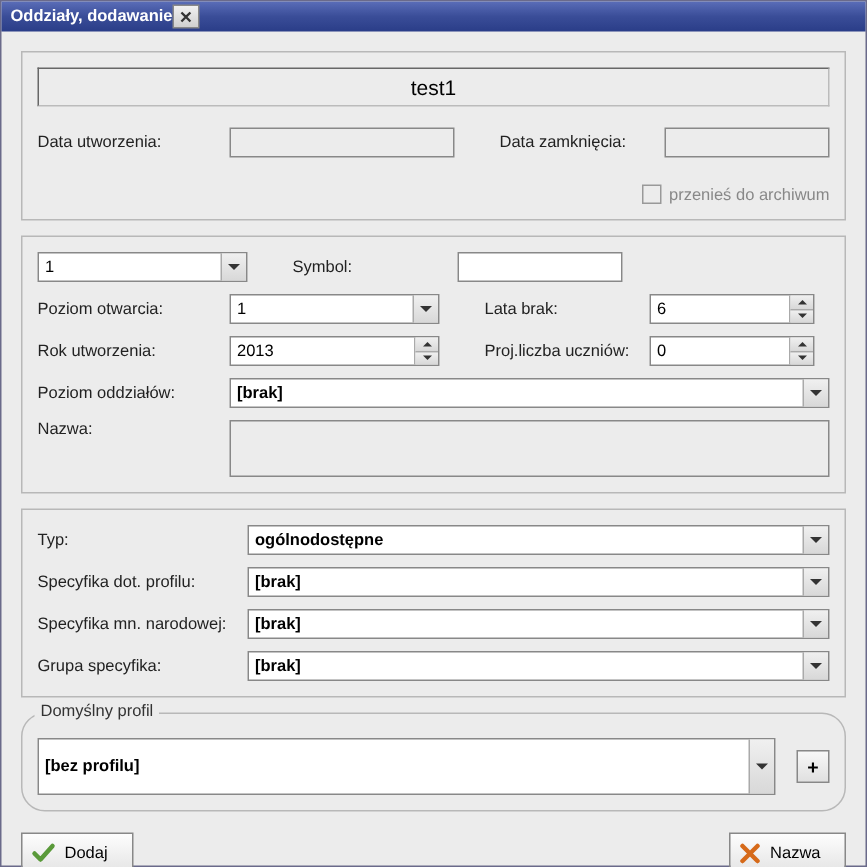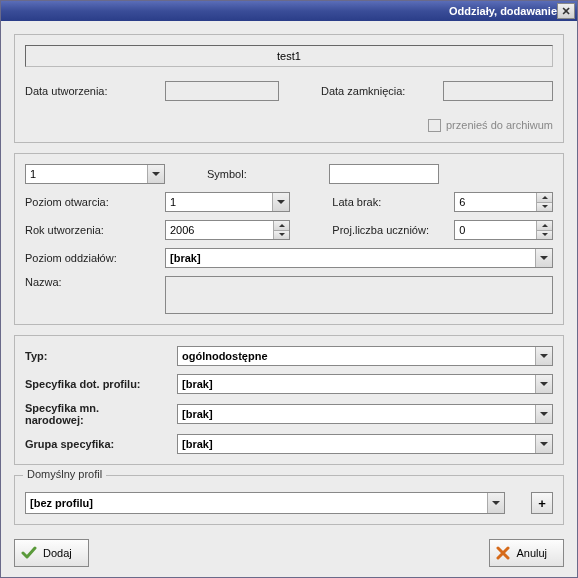"Oddziały, dodawanie" .titlebar { justify-content: flex-end -> flex-start }
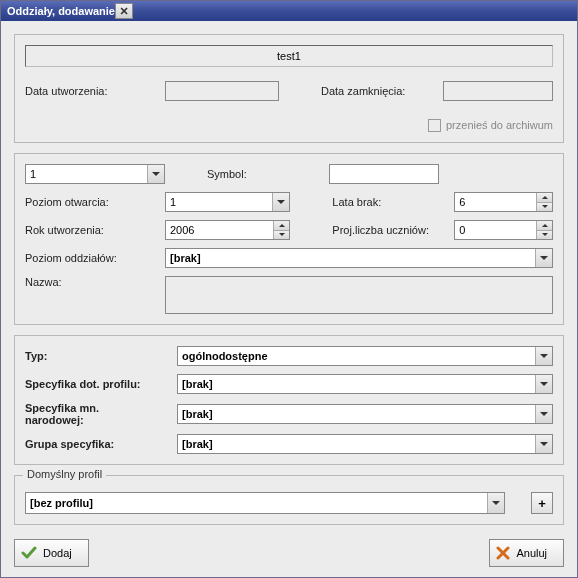"test1" .title-field { font-size: 11px -> 14px }
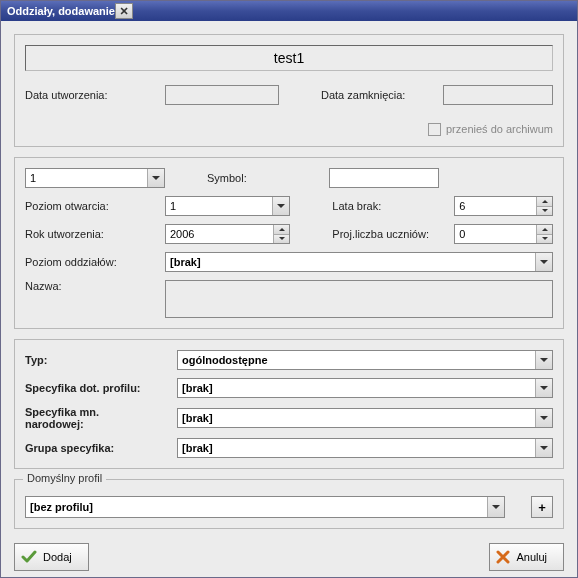"Data utworzenia:" .row { gap: 22px -> 10px }
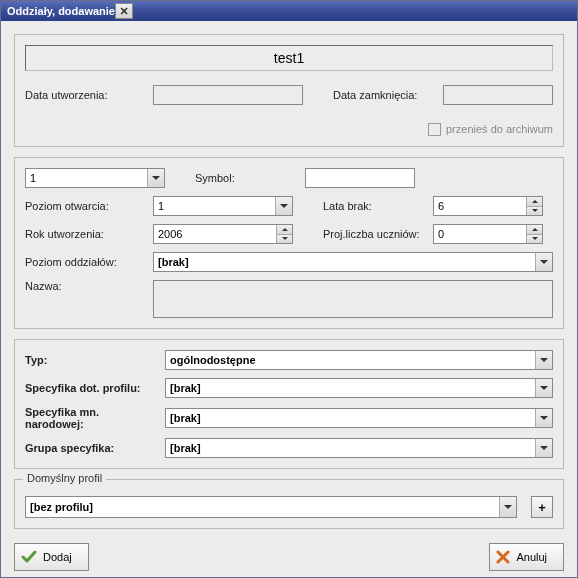"przenieś do archiwum" .checkbox-row { align-items: none -> center }
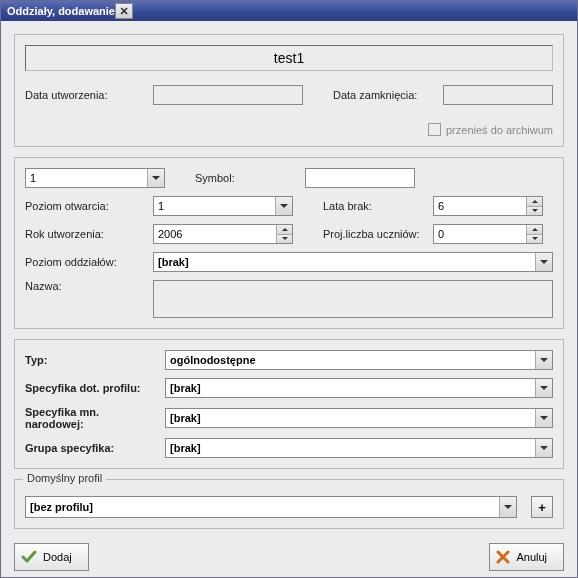"2006" span { text: 2006 -> 2013 }
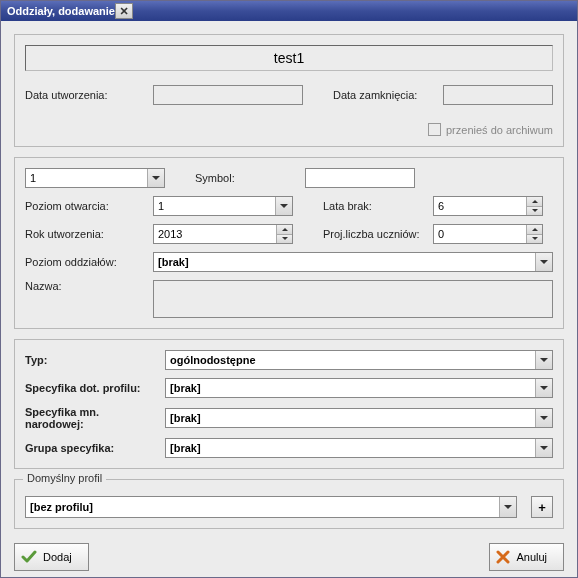"Typ:" .lbl-left-wide { font-weight: bold -> none }
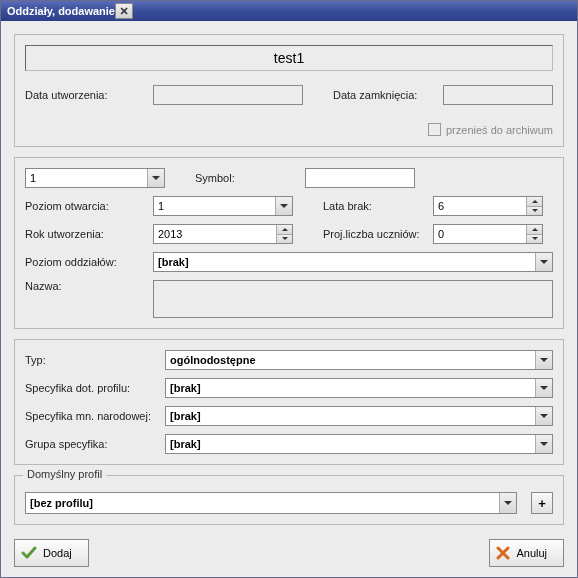"Domyślny profil" .groupbox.with-legend { border-radius: none -> 16px }
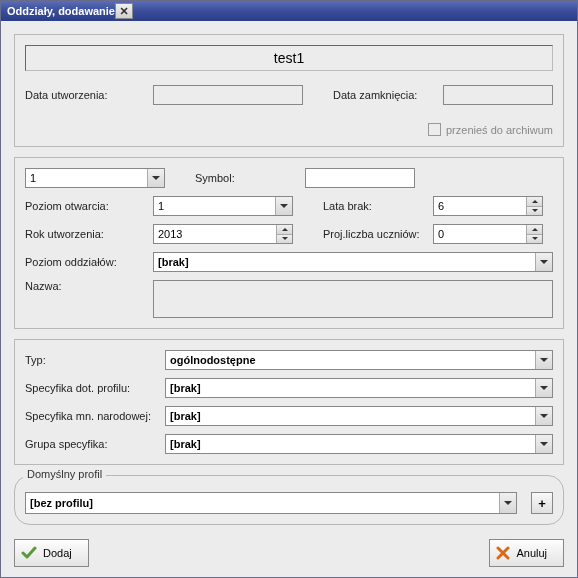"[bez profilu]" div.combo { height: 22px -> 38px }
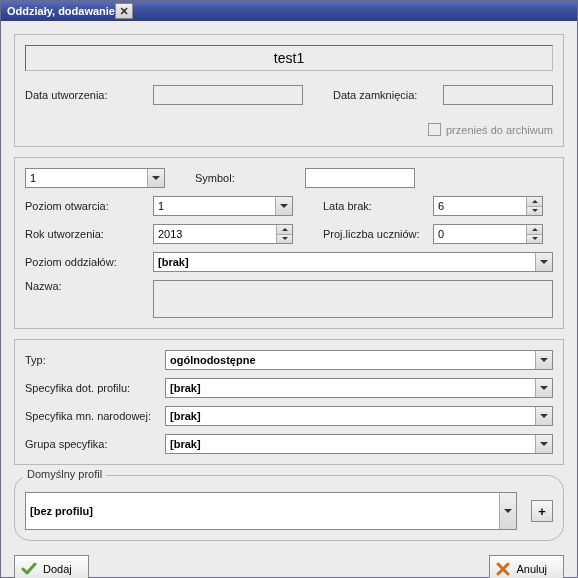"Anuluj" span { text: Anuluj -> Nazwa }
